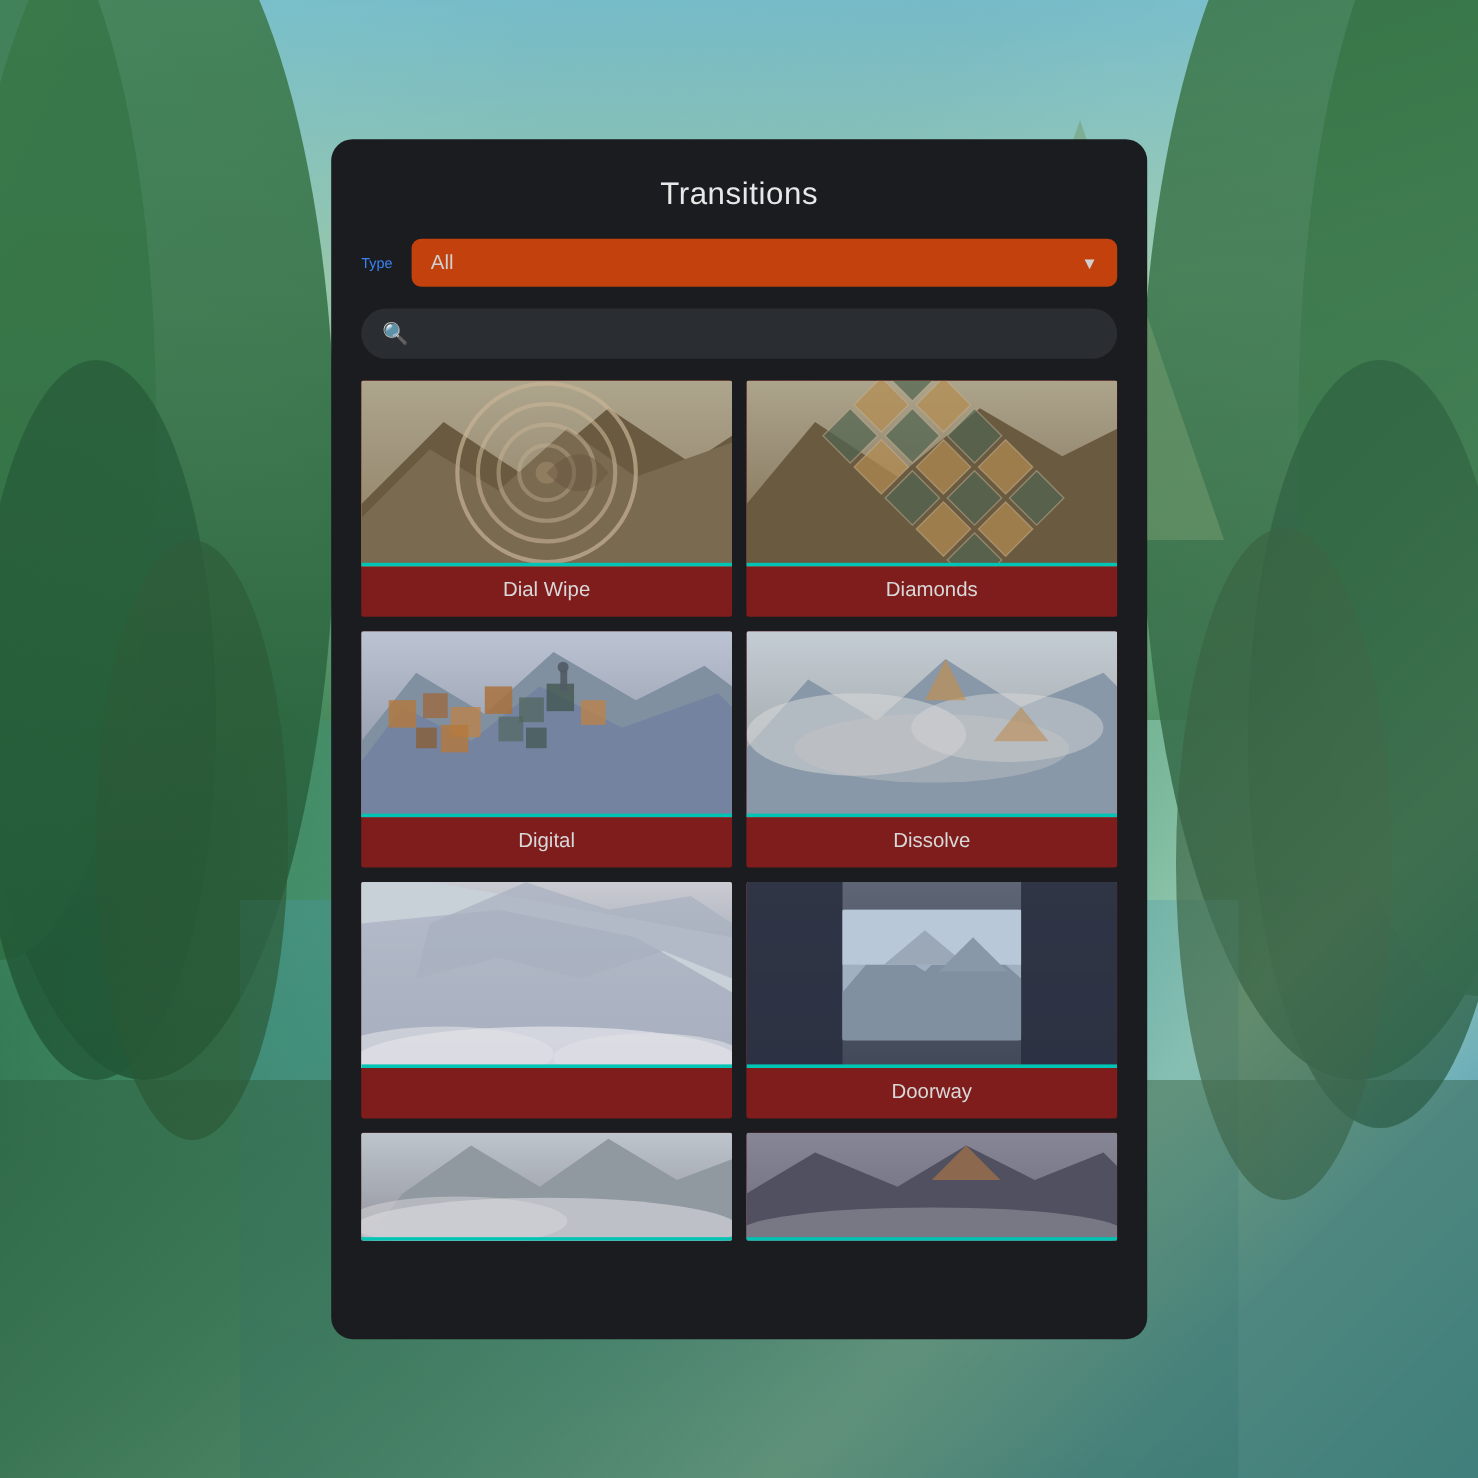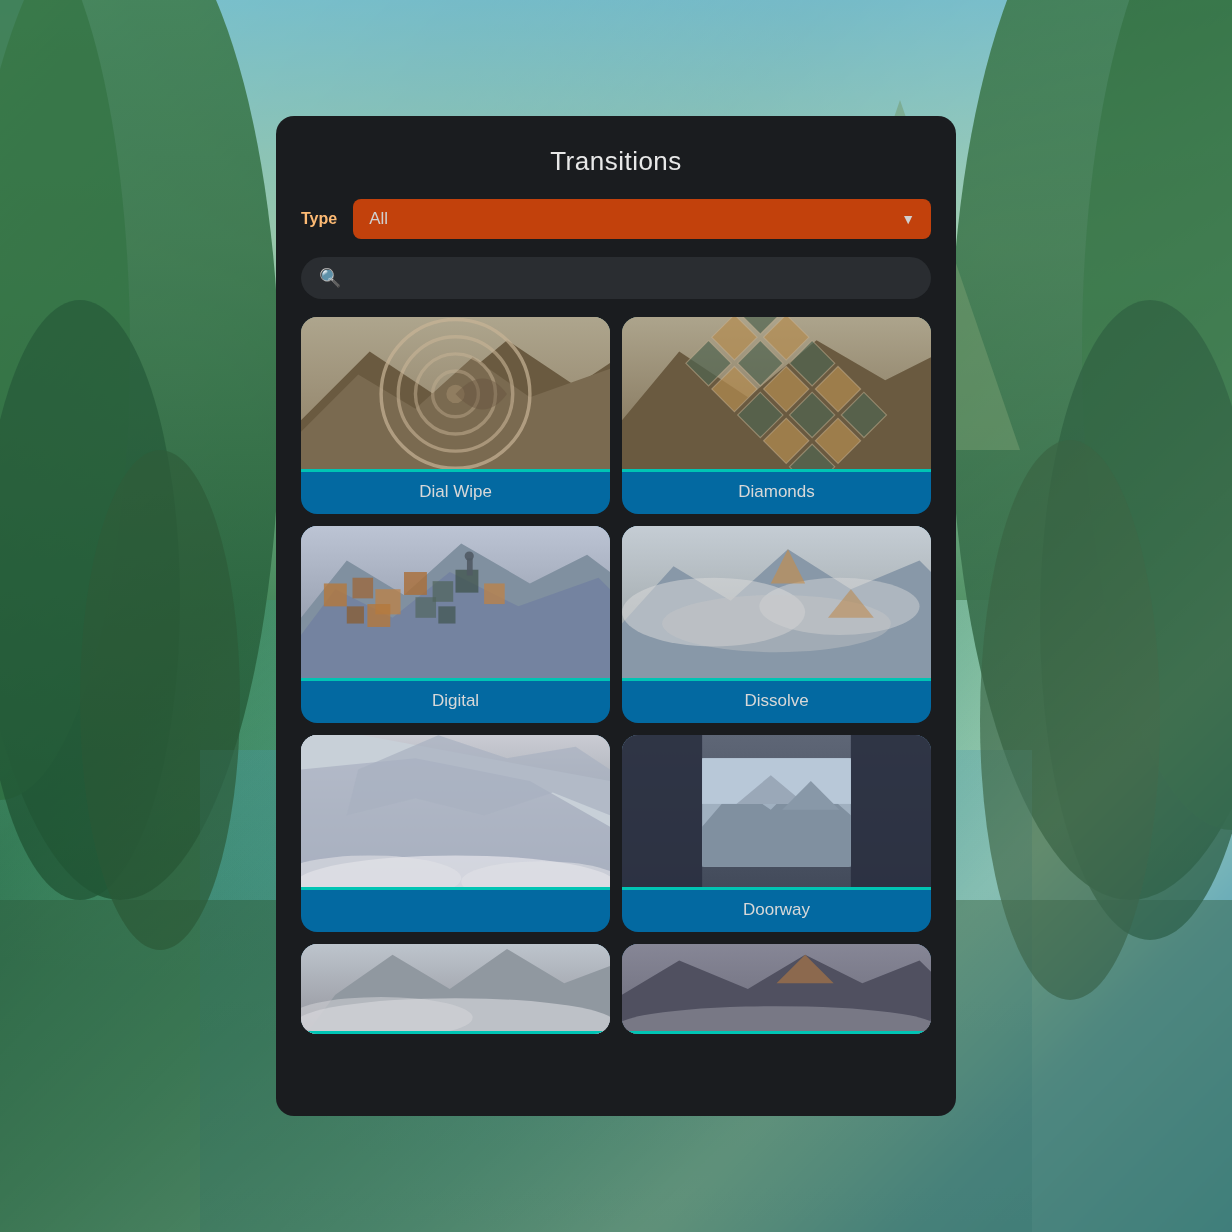"Type" .type-label { color: #fdba74 -> #3b82f6; font-size: 16px -> 12px; font-weight: 700 -> 400 }
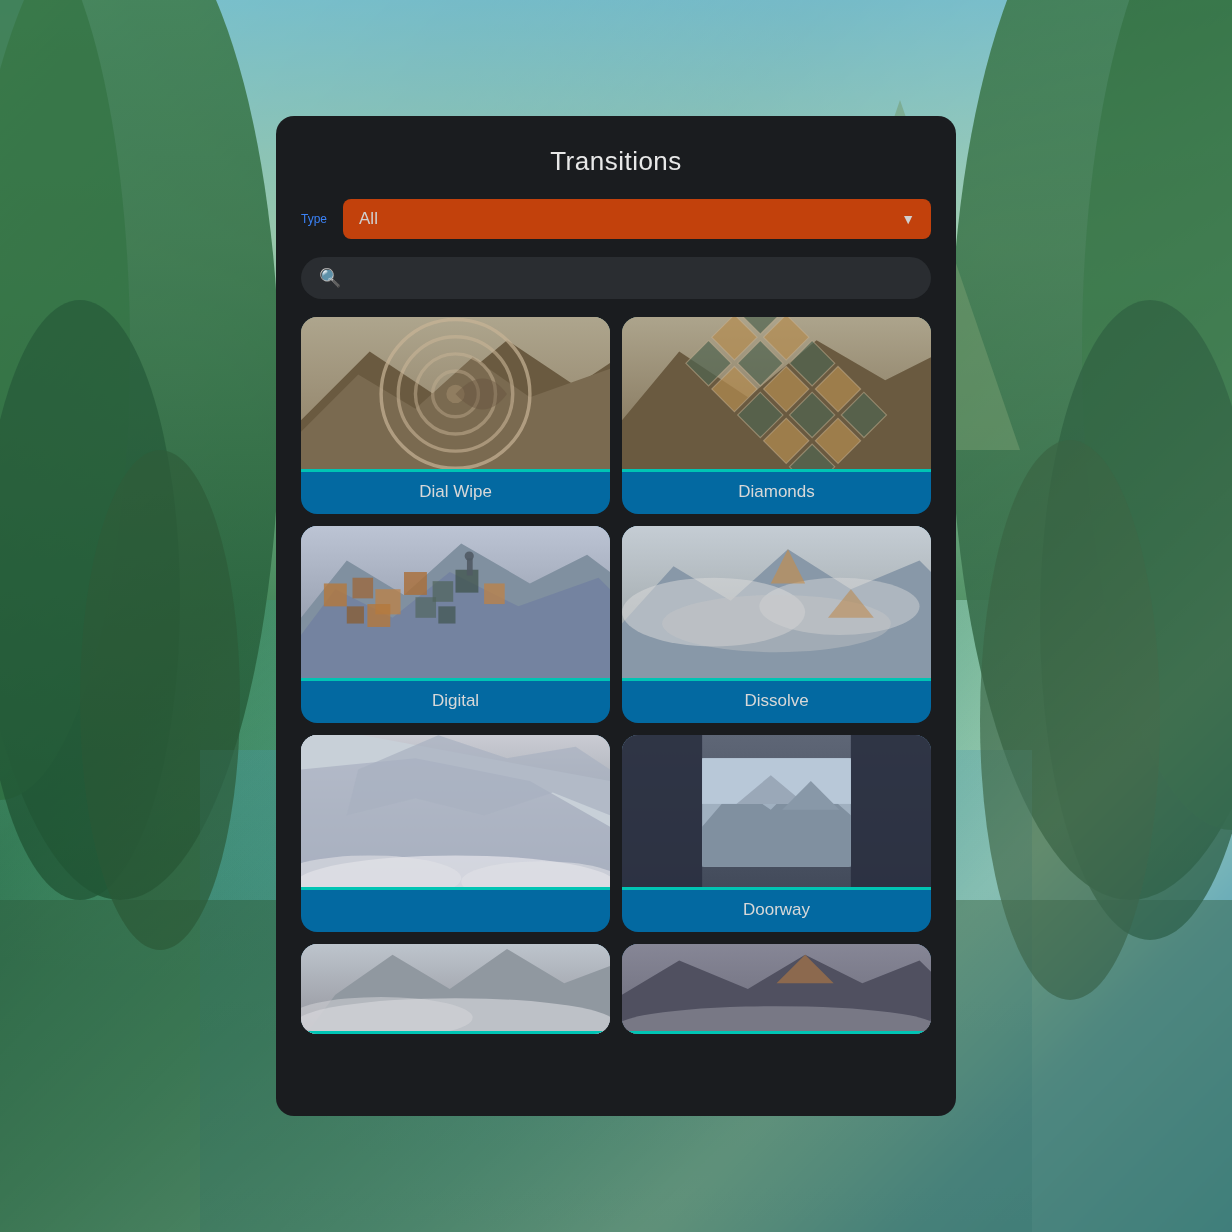"Dial Wipe" .transition-card { background: #0369a1 -> #7f1d1d; border-radius: 16px -> 2px }
